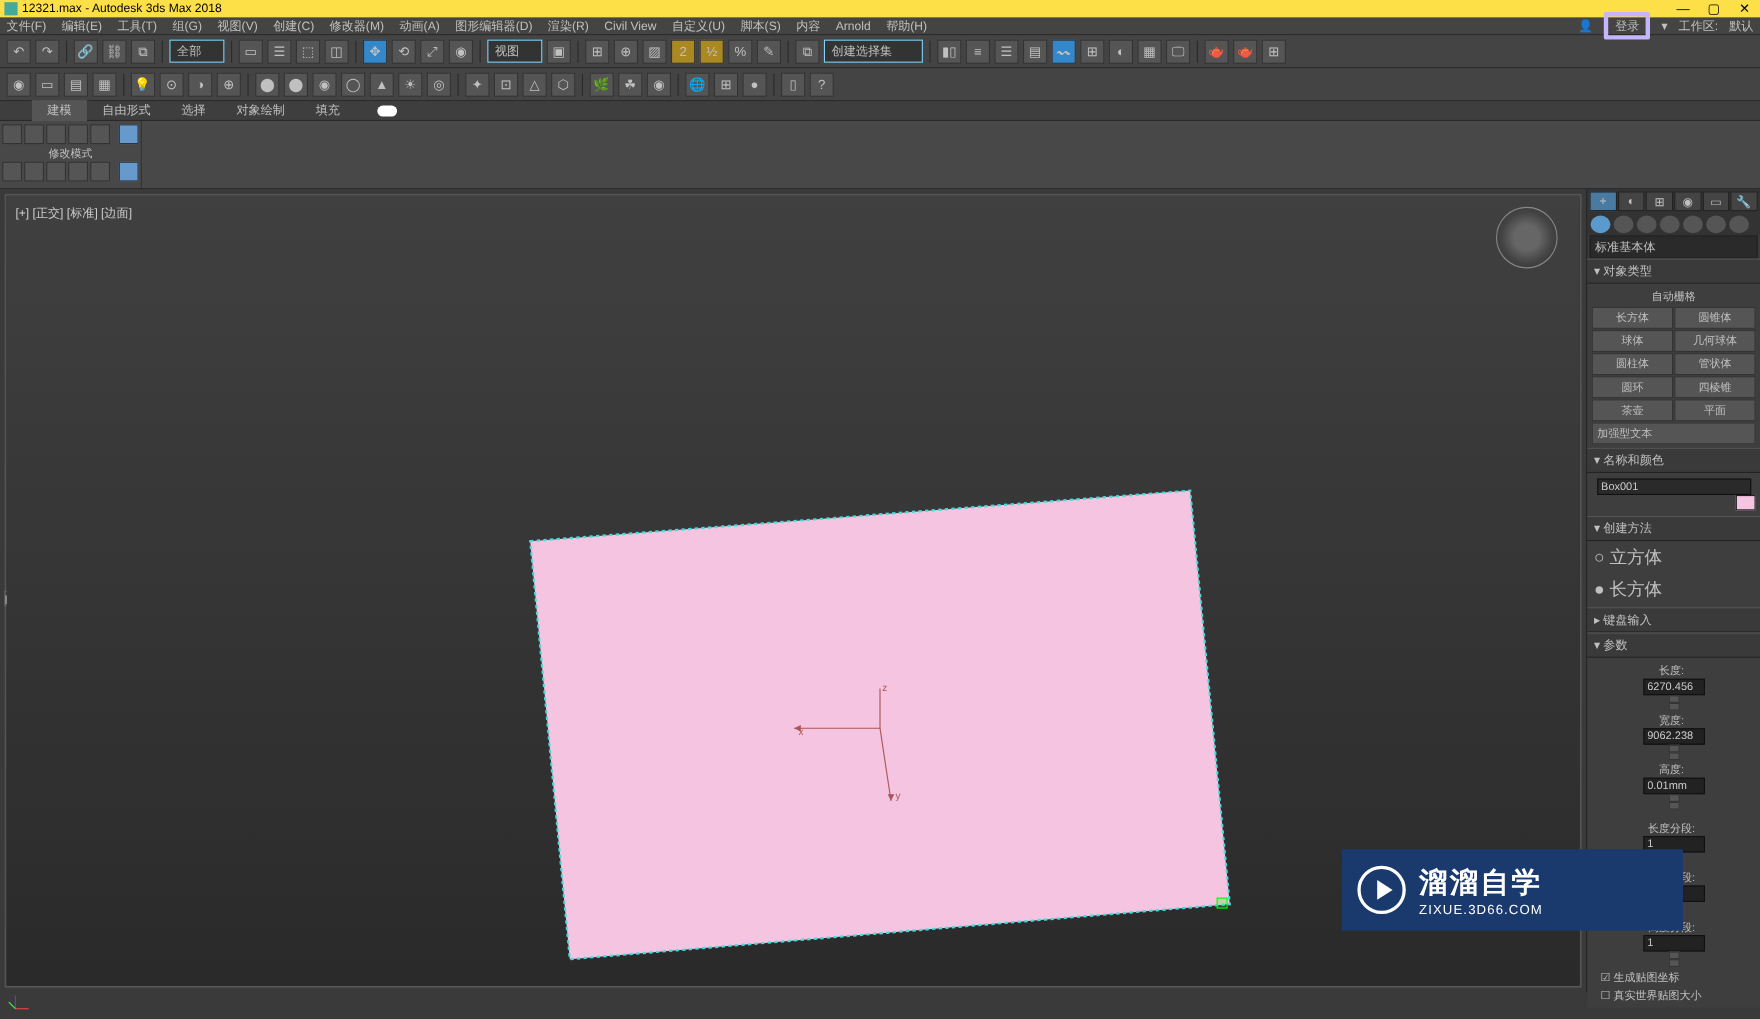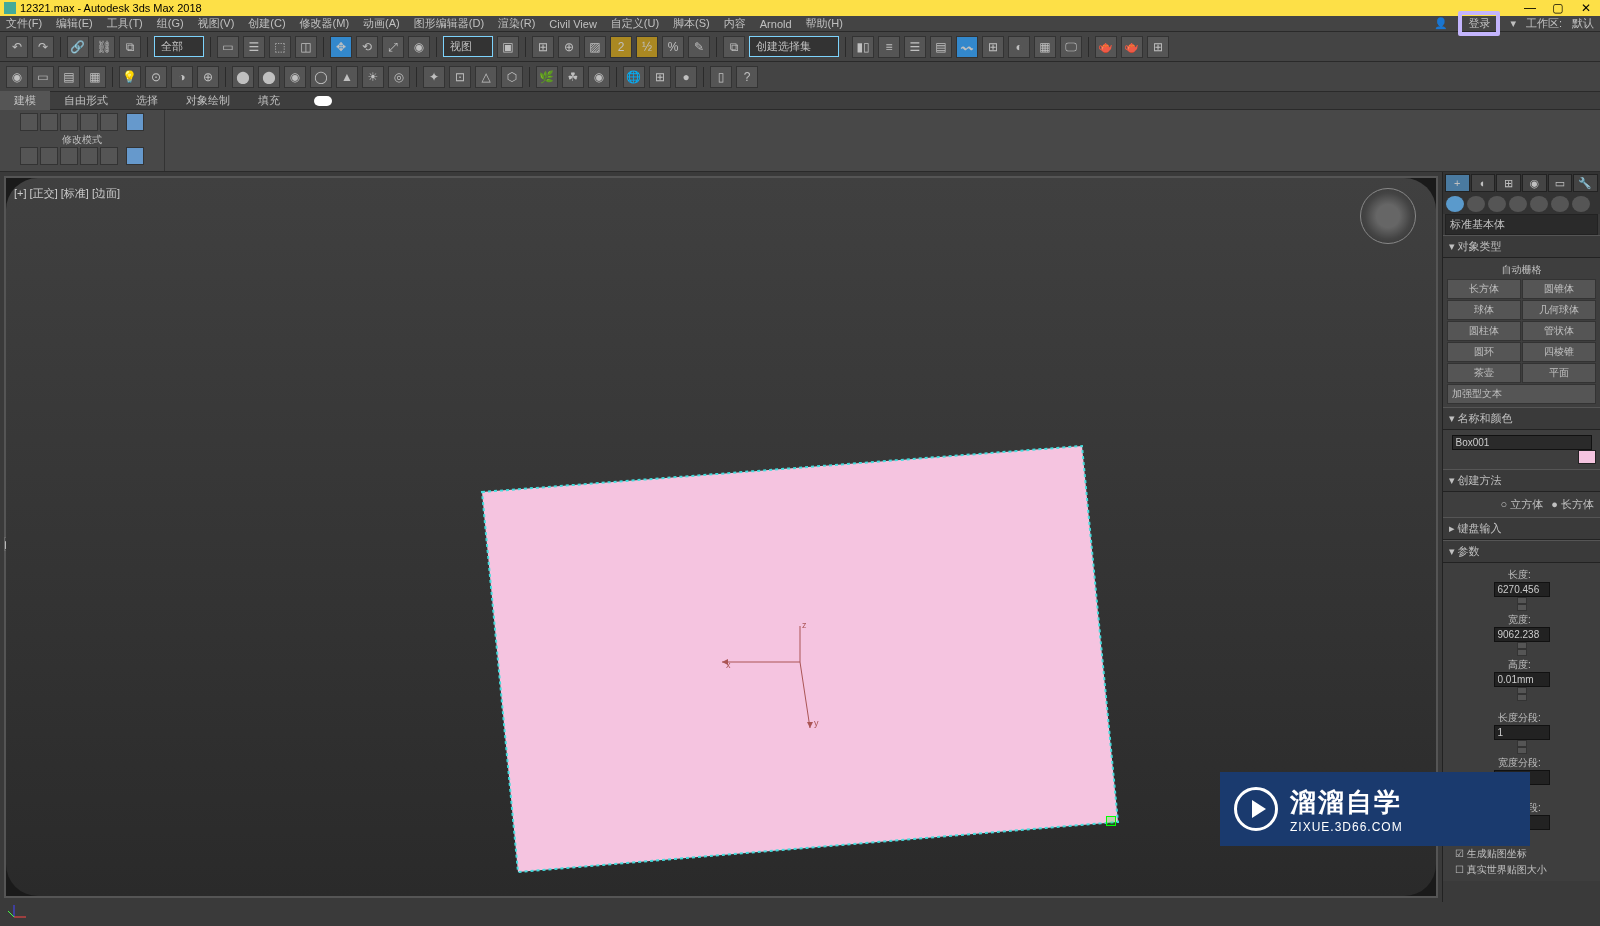"建模" .ribbon-tabs { padding-left: none -> 29px }
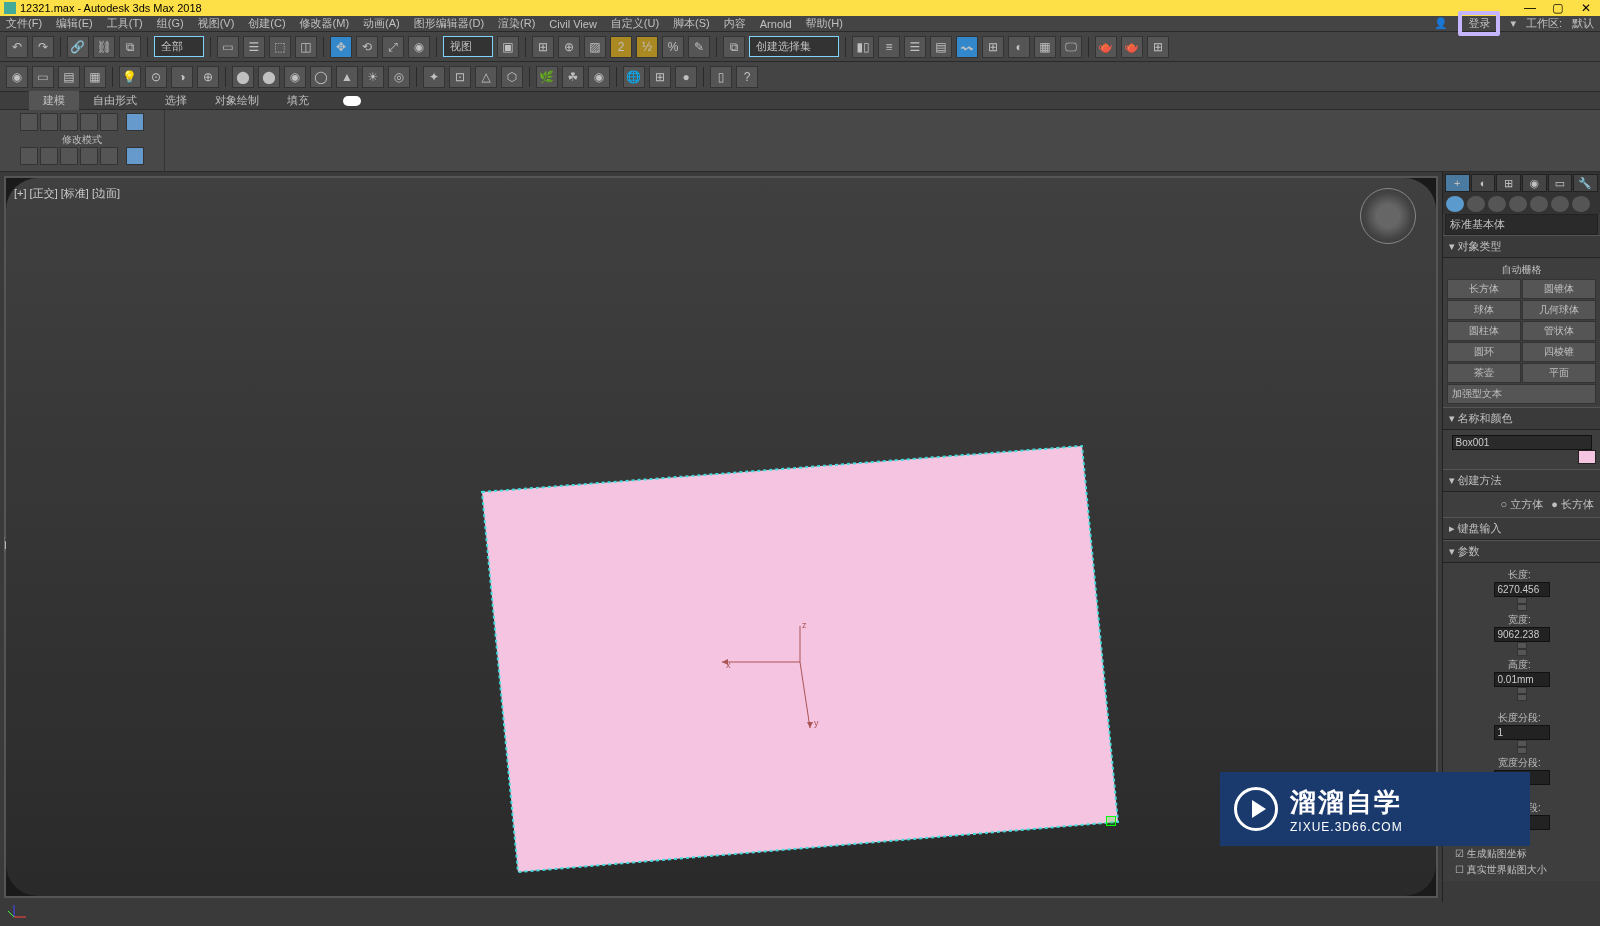"修改模式" .ribbon-panel { padding: 3px 20px -> 3px 2px }
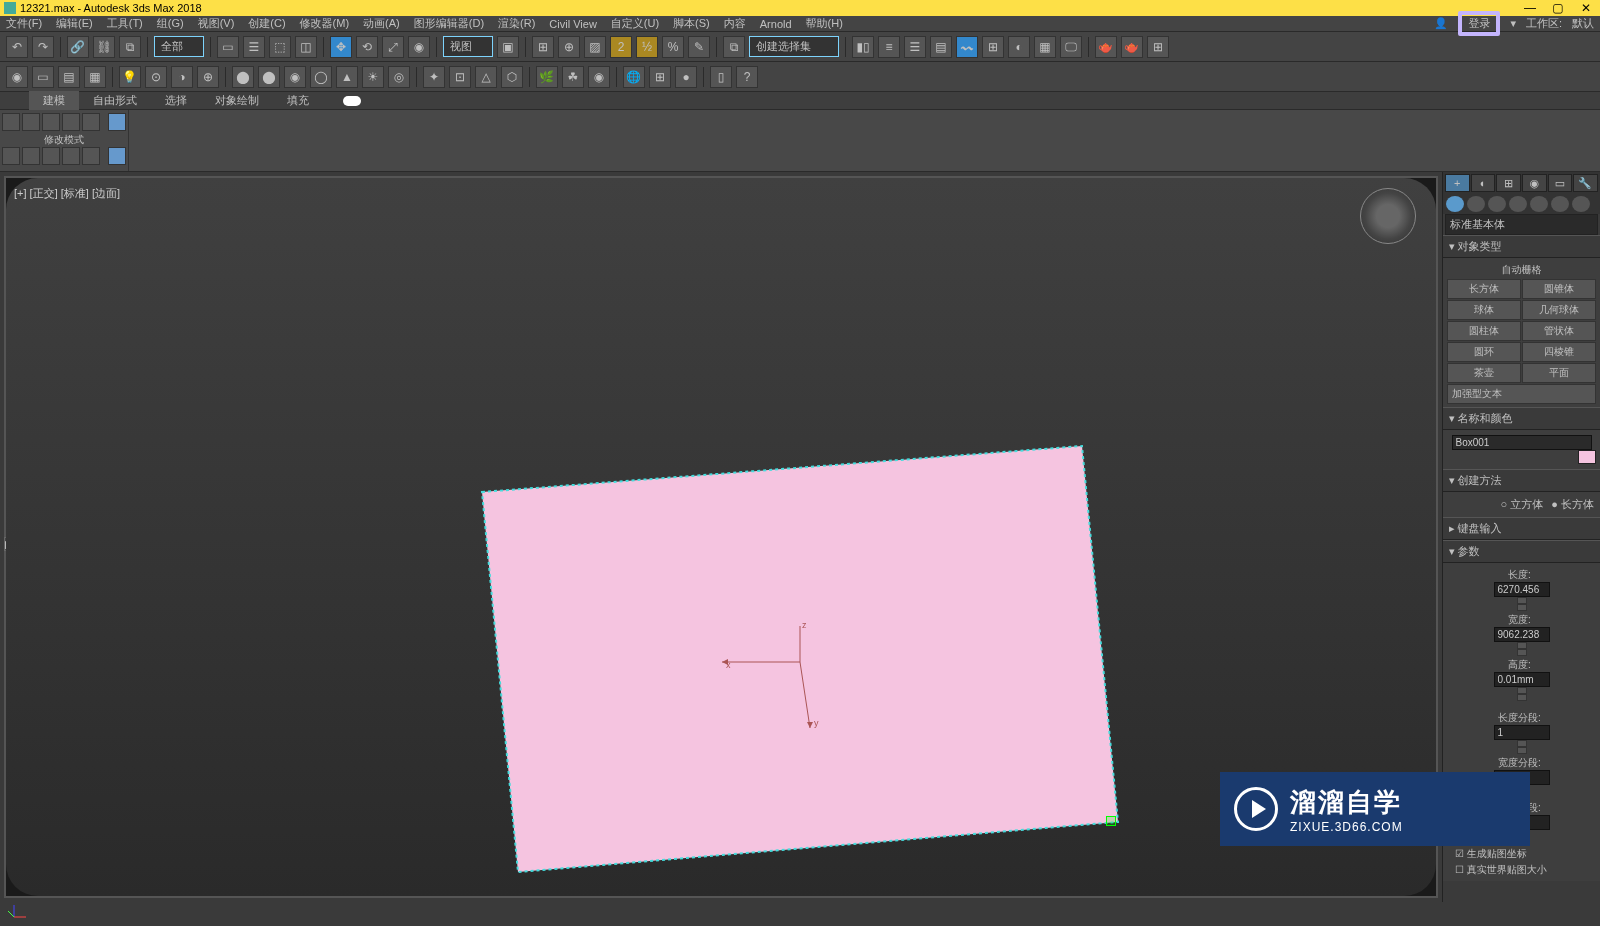"[+] [正交] [标准] [边面]" .viewport { border-radius: 32px -> none }
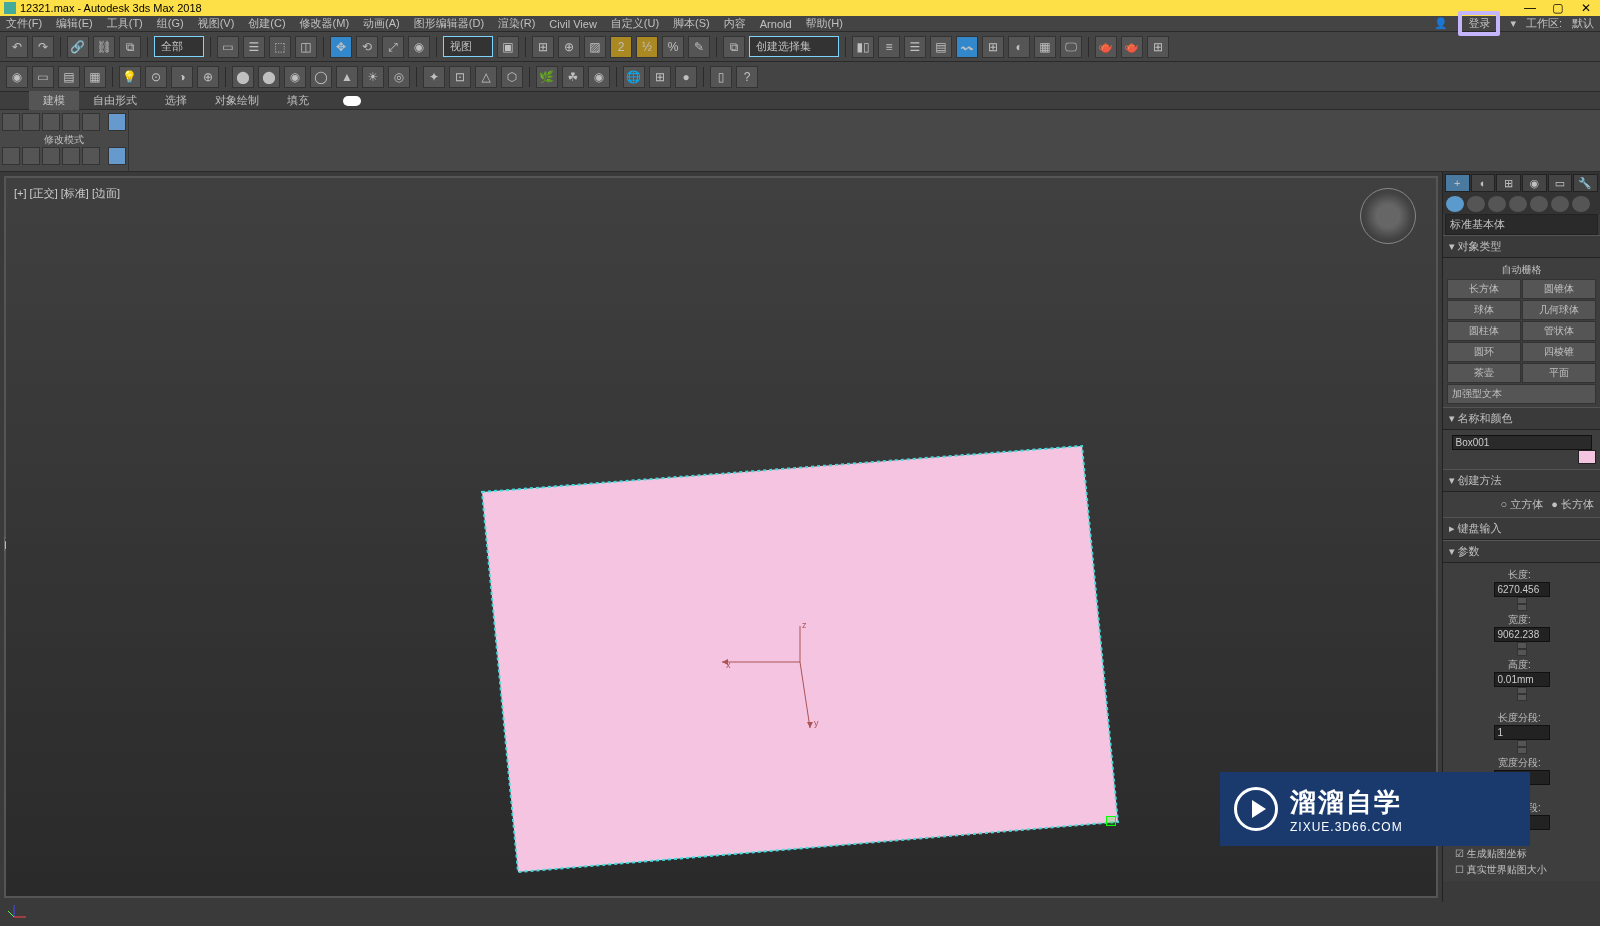"○ 立方体" .radio-row { flex-direction: none -> column; font-size: 11px -> 16px }
